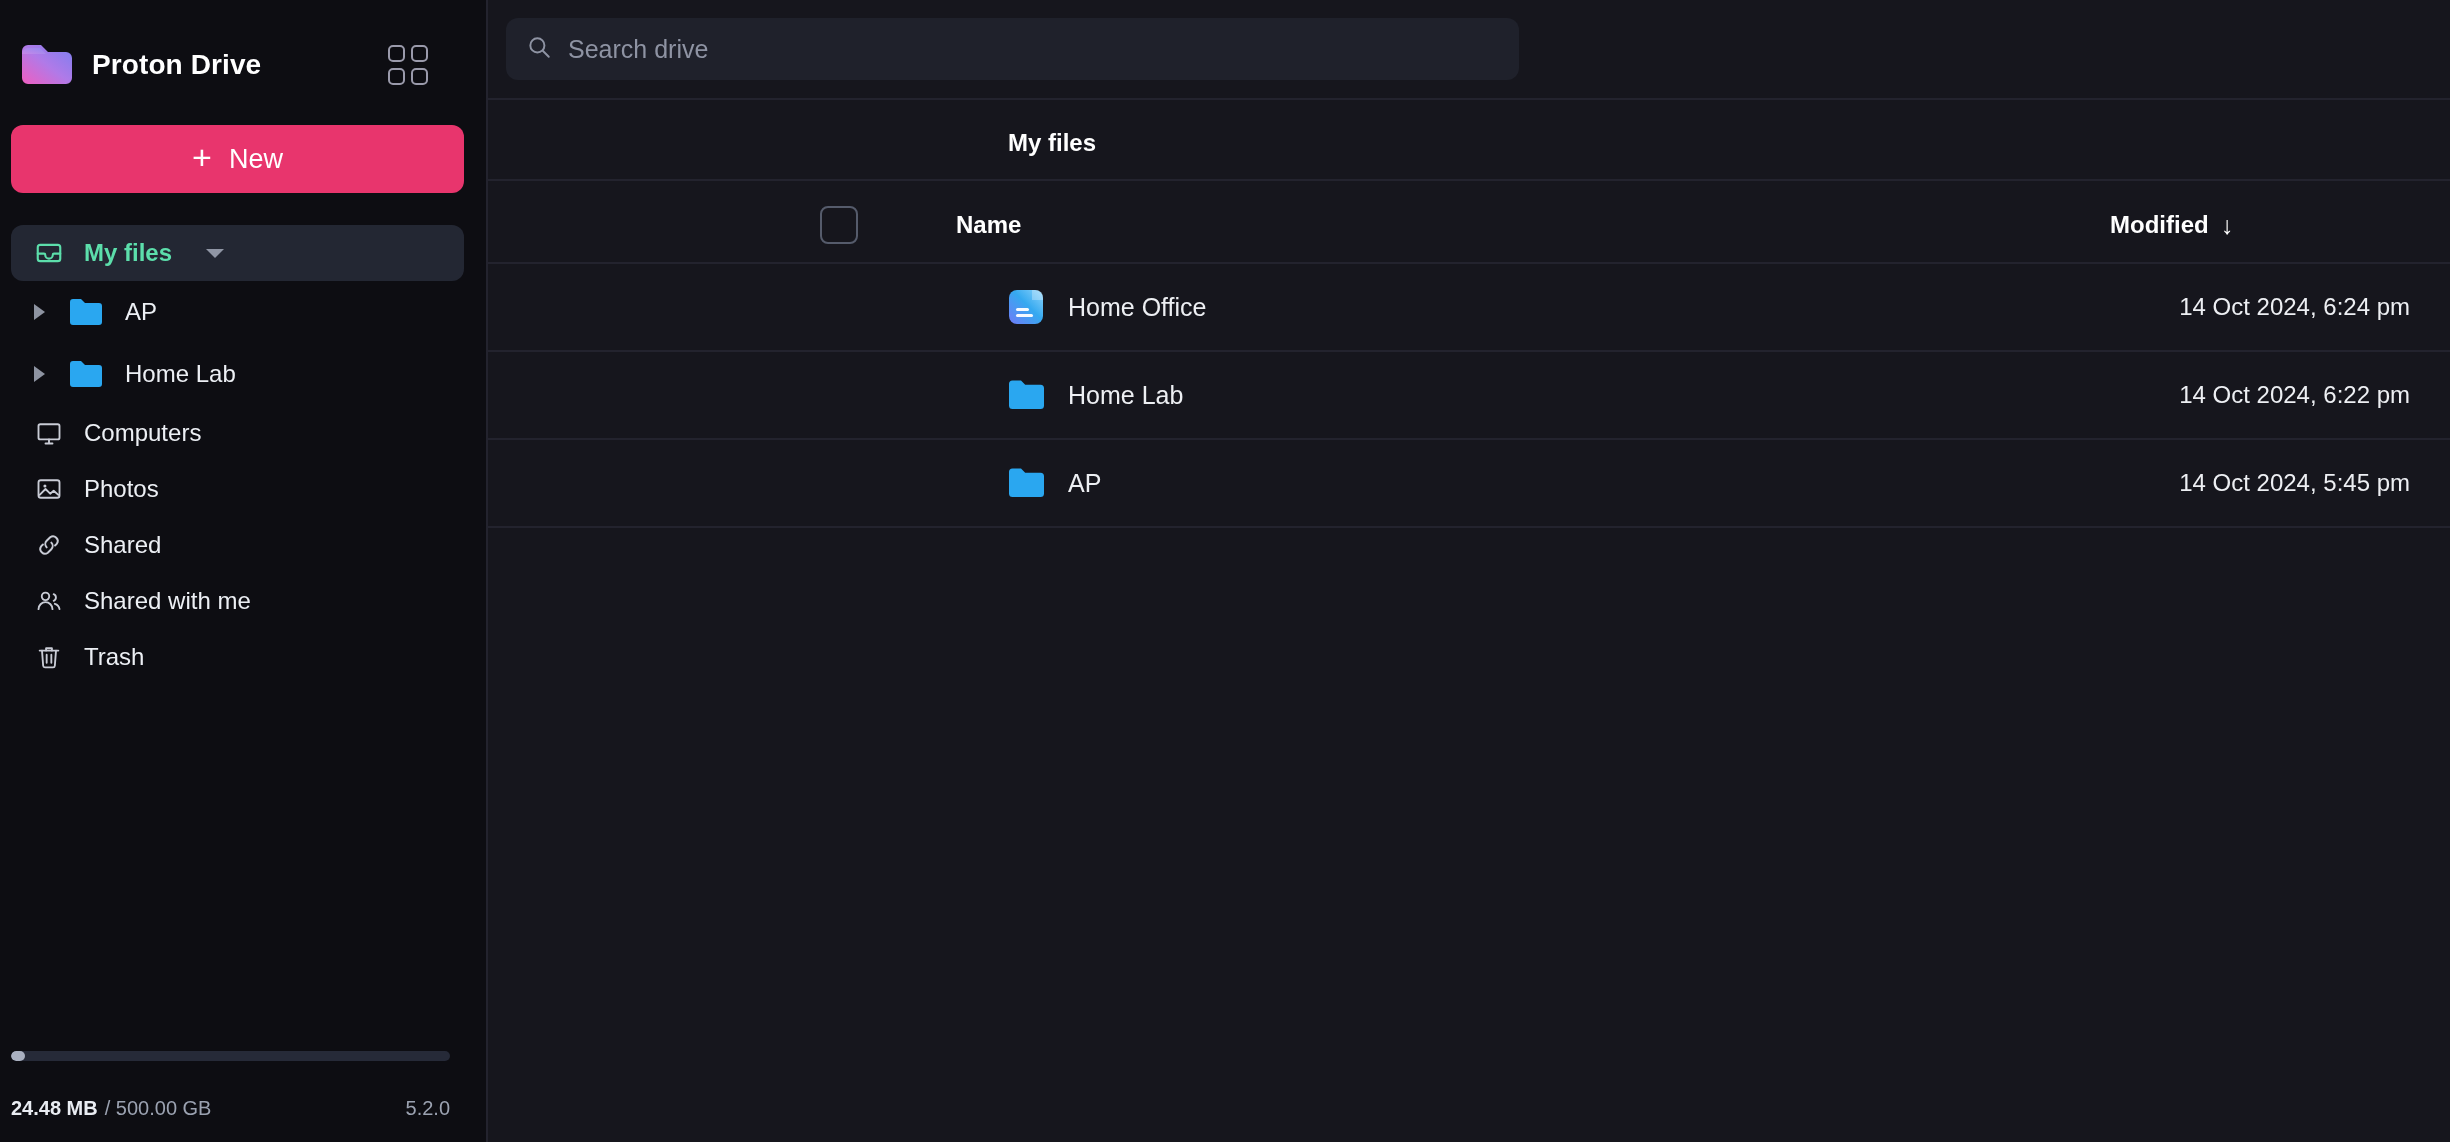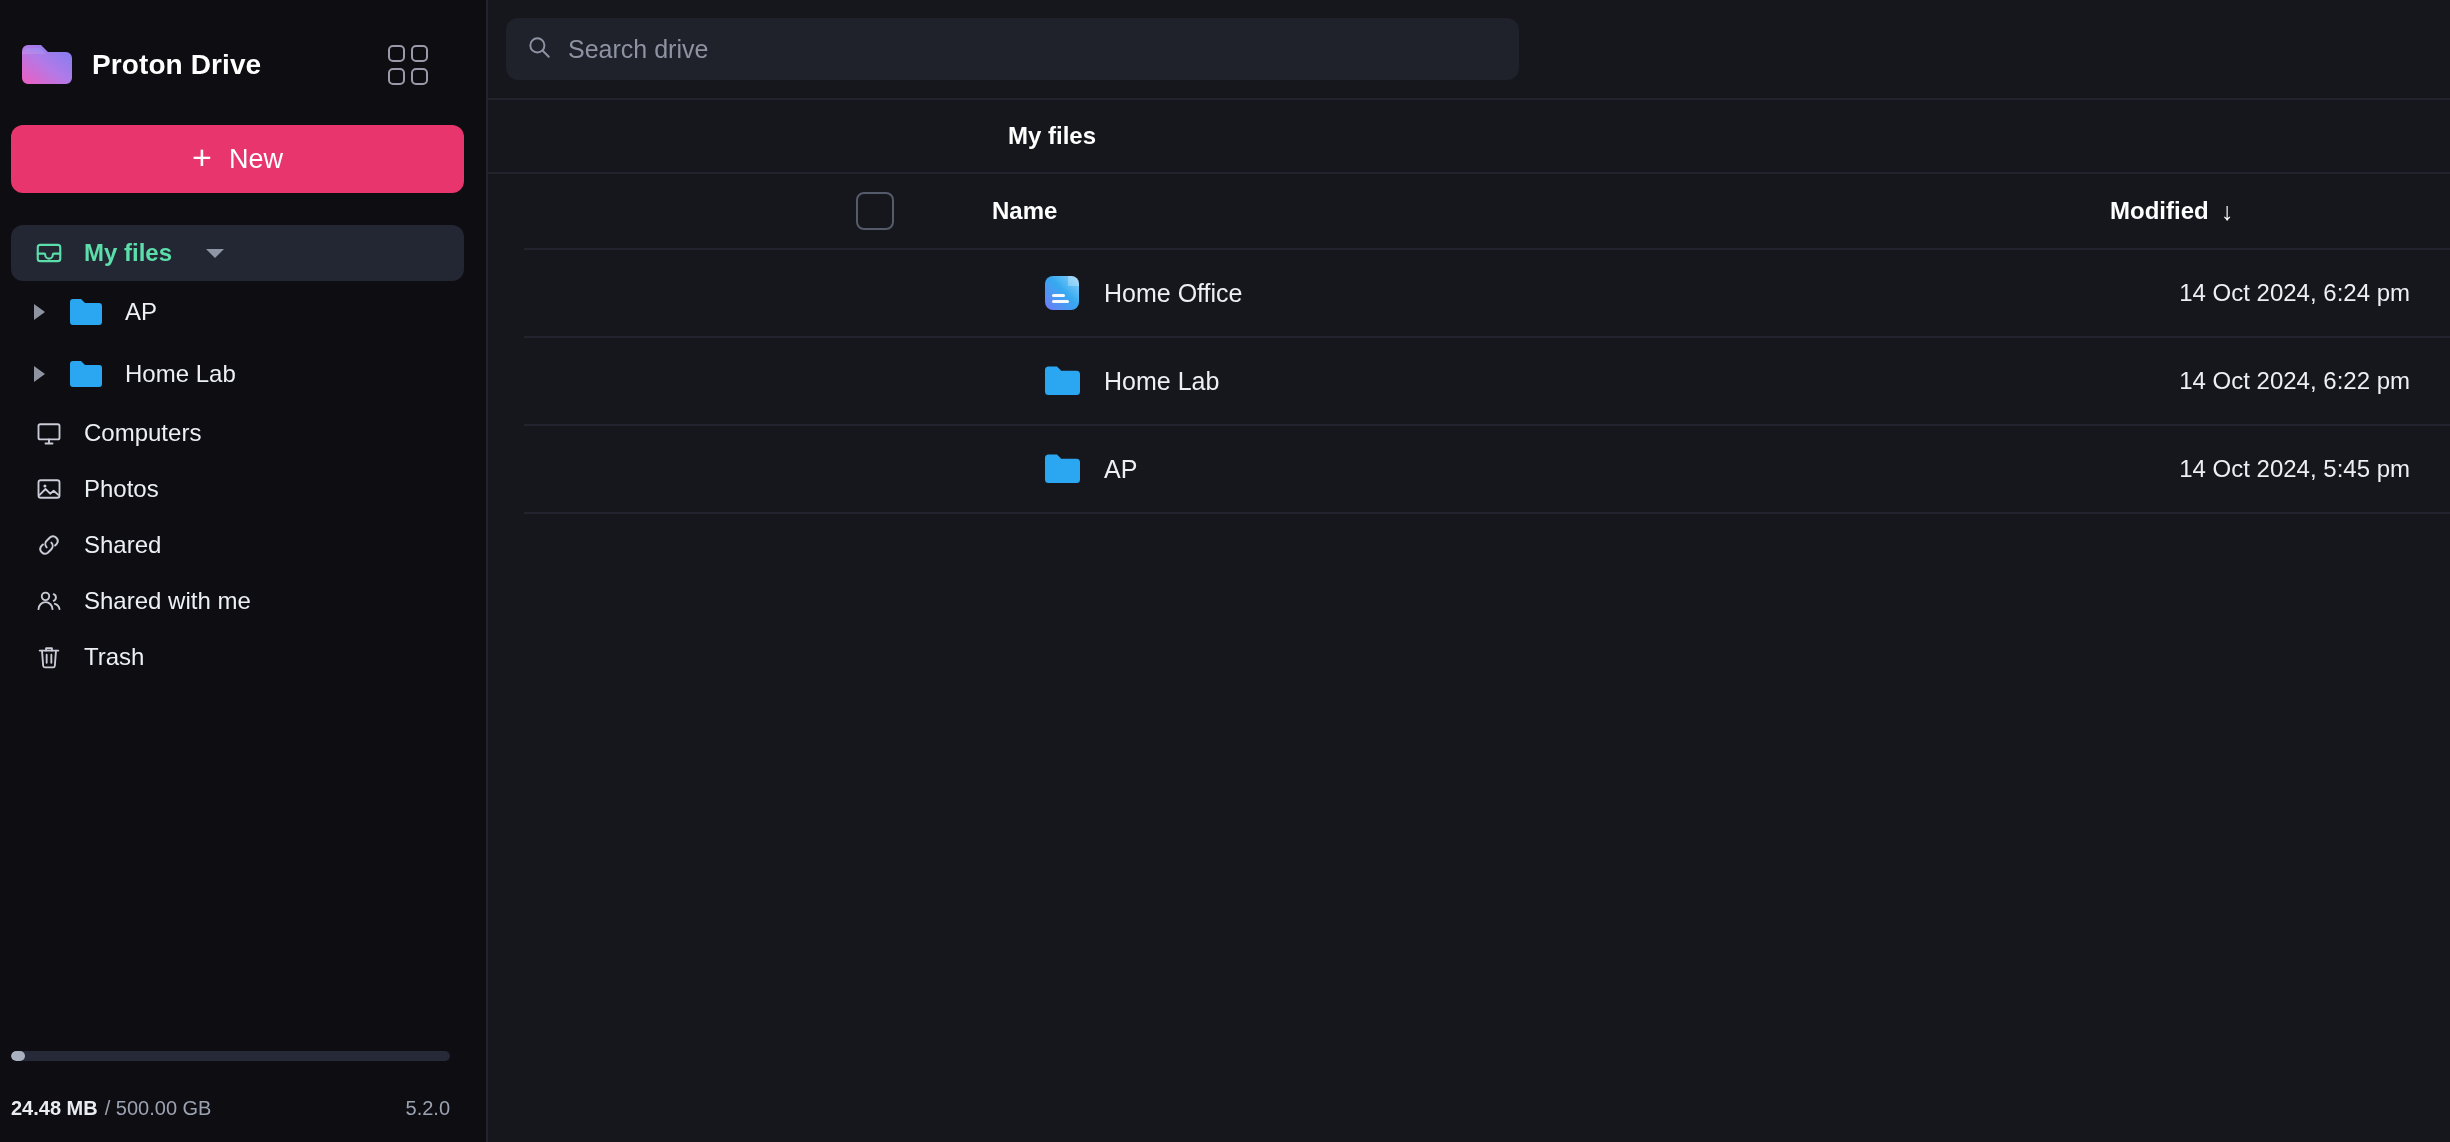"Search drive" .main { gap: none -> 7px }
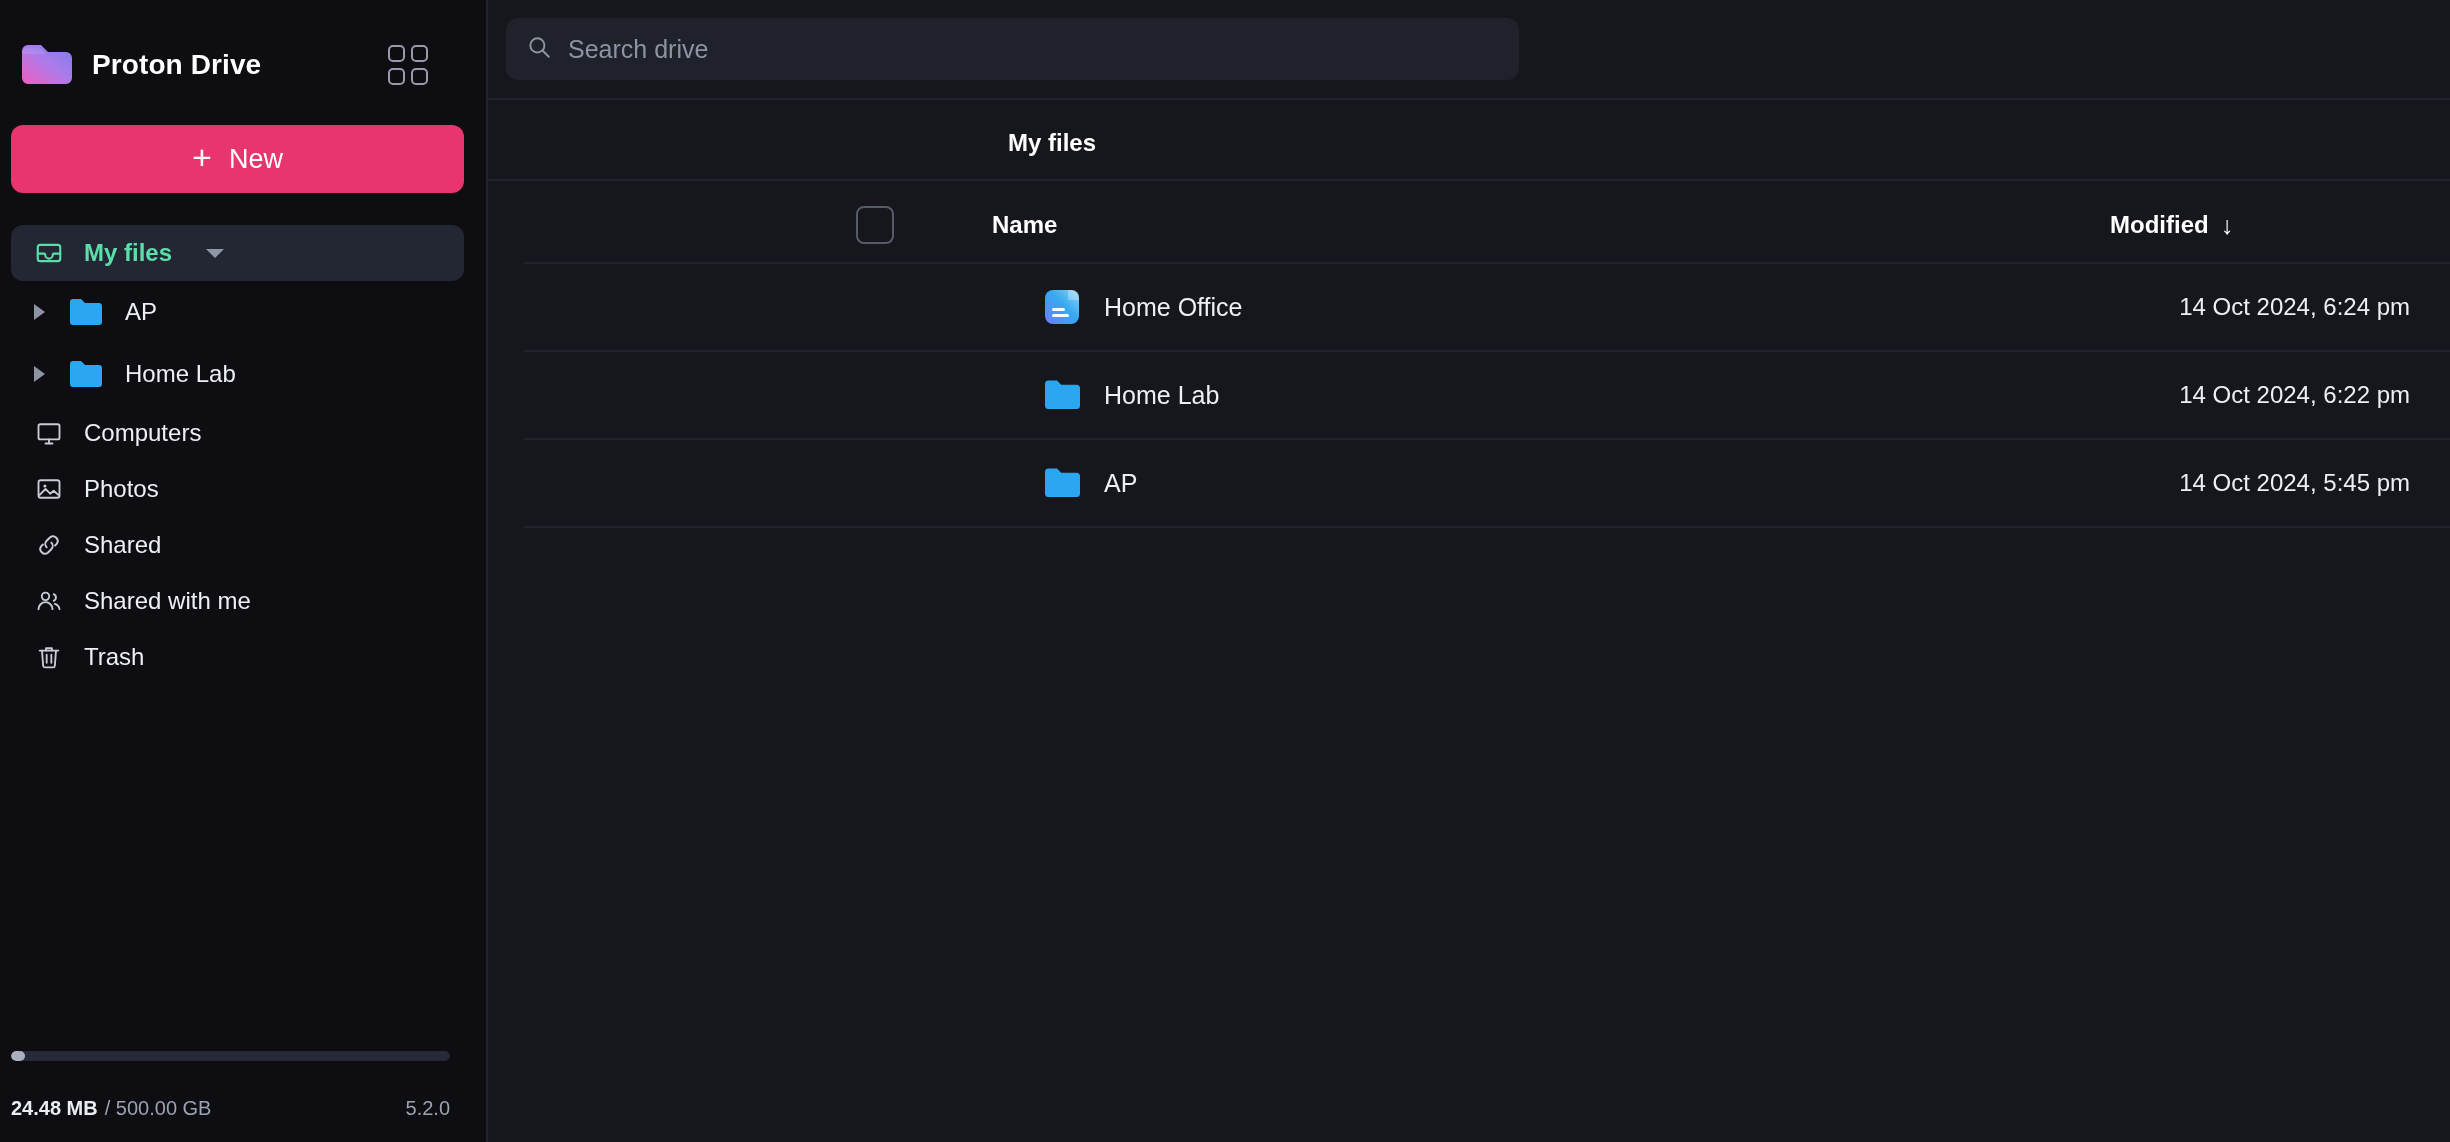"Name" .thead, .trow { margin-left: 36px -> none }
